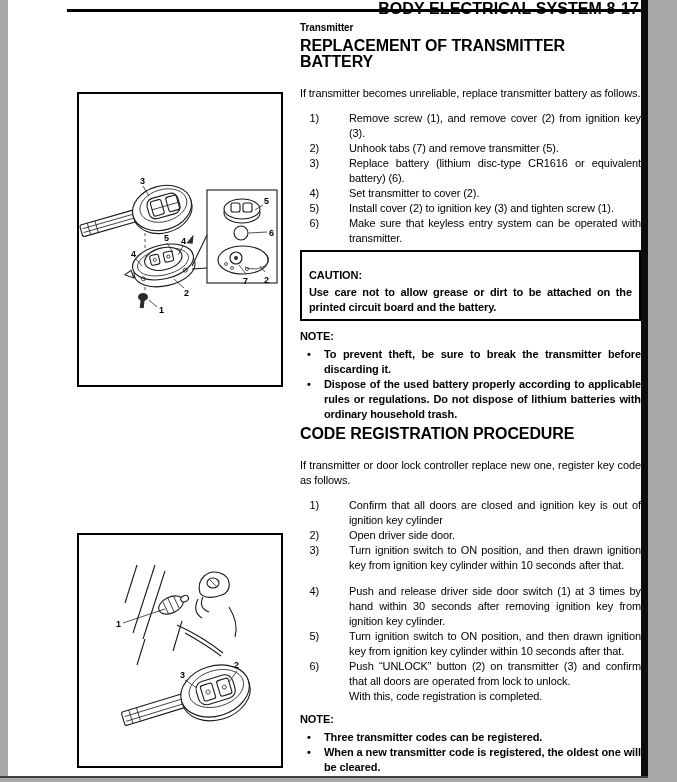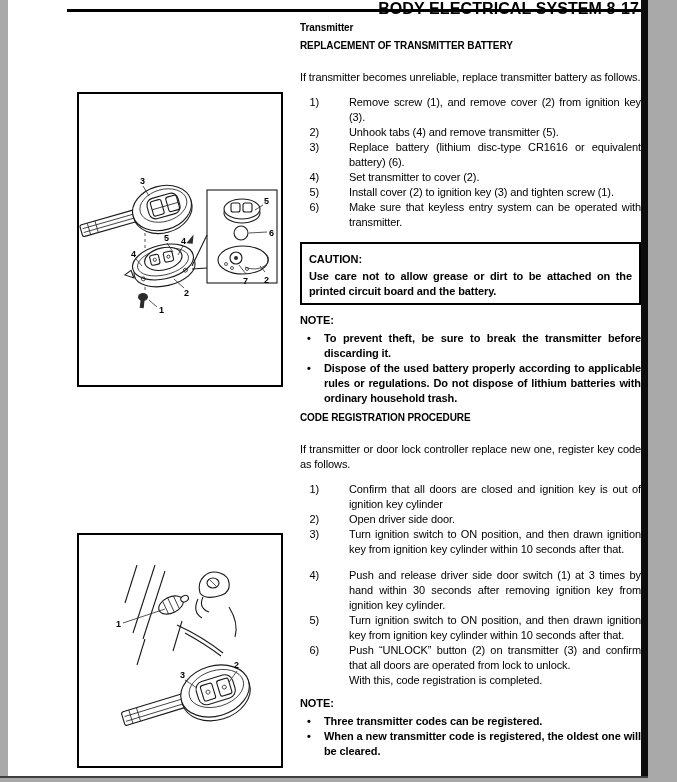"REPLACEMENT OF TRANSMITTER BATTERY" .h2 { font-size: 10px -> 16px }
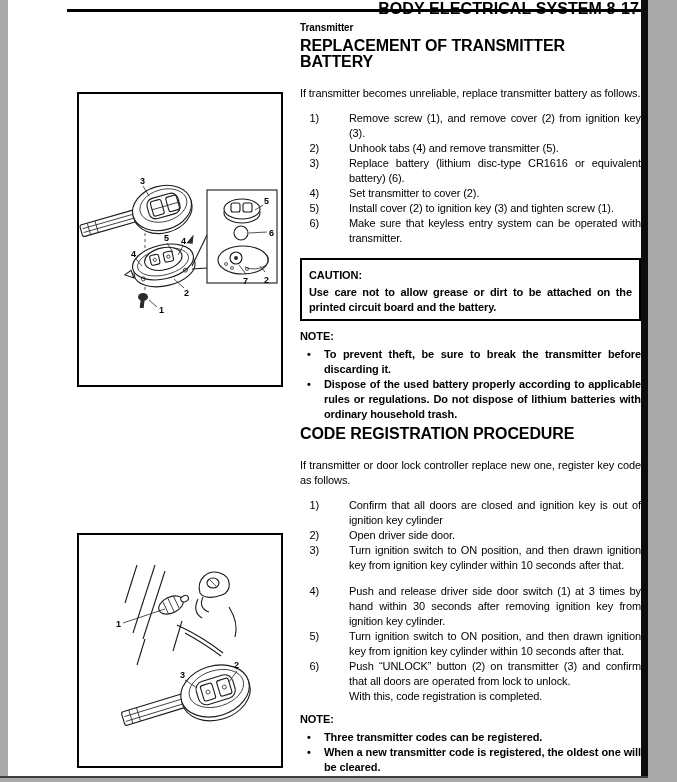"Unhook tabs (4) and remove" span.step-body { text: 4 -> 7 }
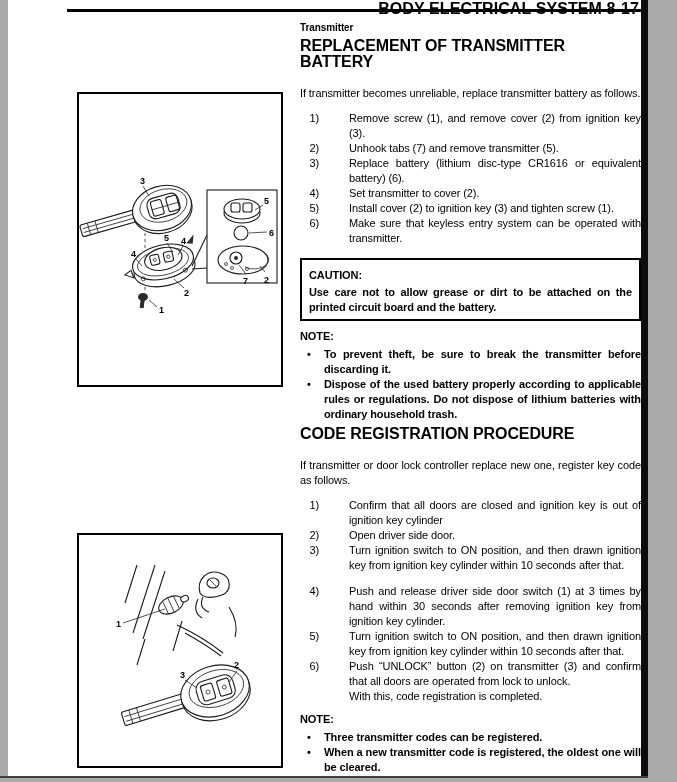"CAUTION:" .caution-box { margin-top: 12px -> 4px; padding: 8px 7px 4px 7px -> 16px 7px 4px 7px }
